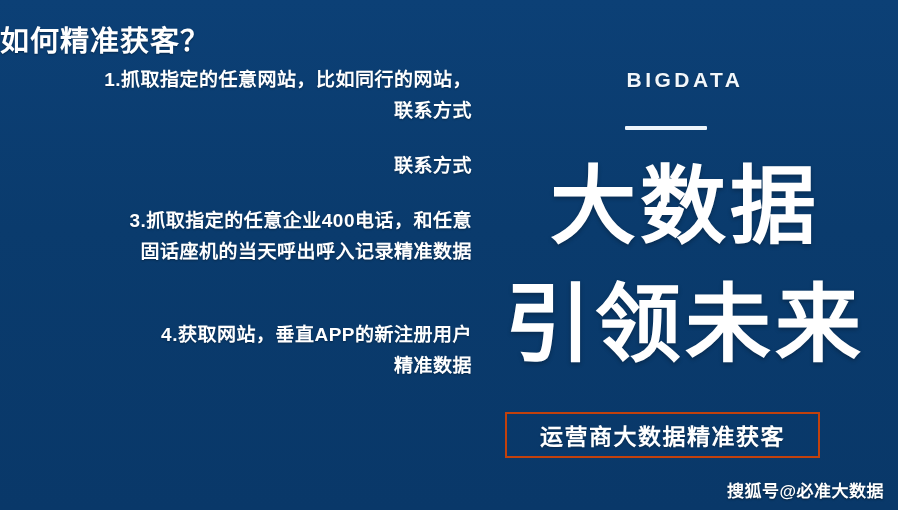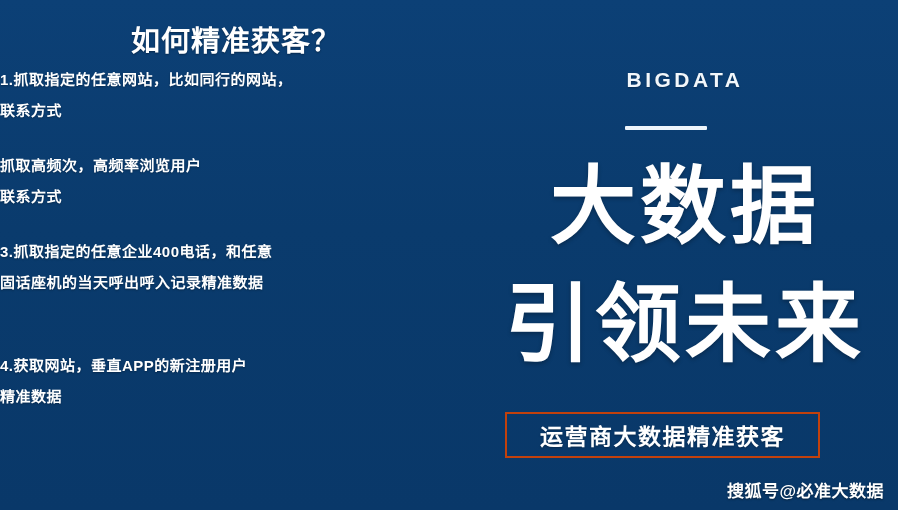"如何精准获客？" .left-title { text-align: center -> left }
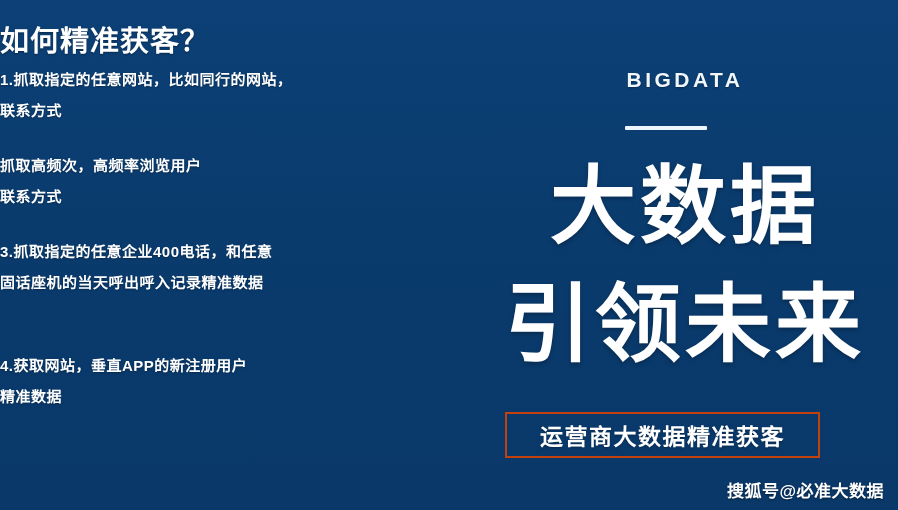"1.抓取指定的任意网站，比如同行的网站，" .bullet { font-size: 15px -> 19px; text-align: left -> right }
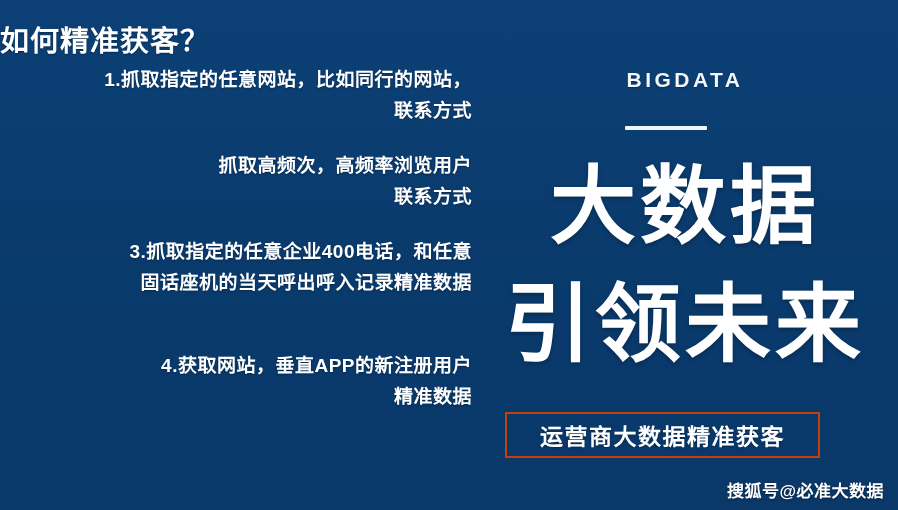"抓取高频次，高频率浏览用户" span.ln { html: <span>抓取高频次，高频率浏览用户</span> -> none }
